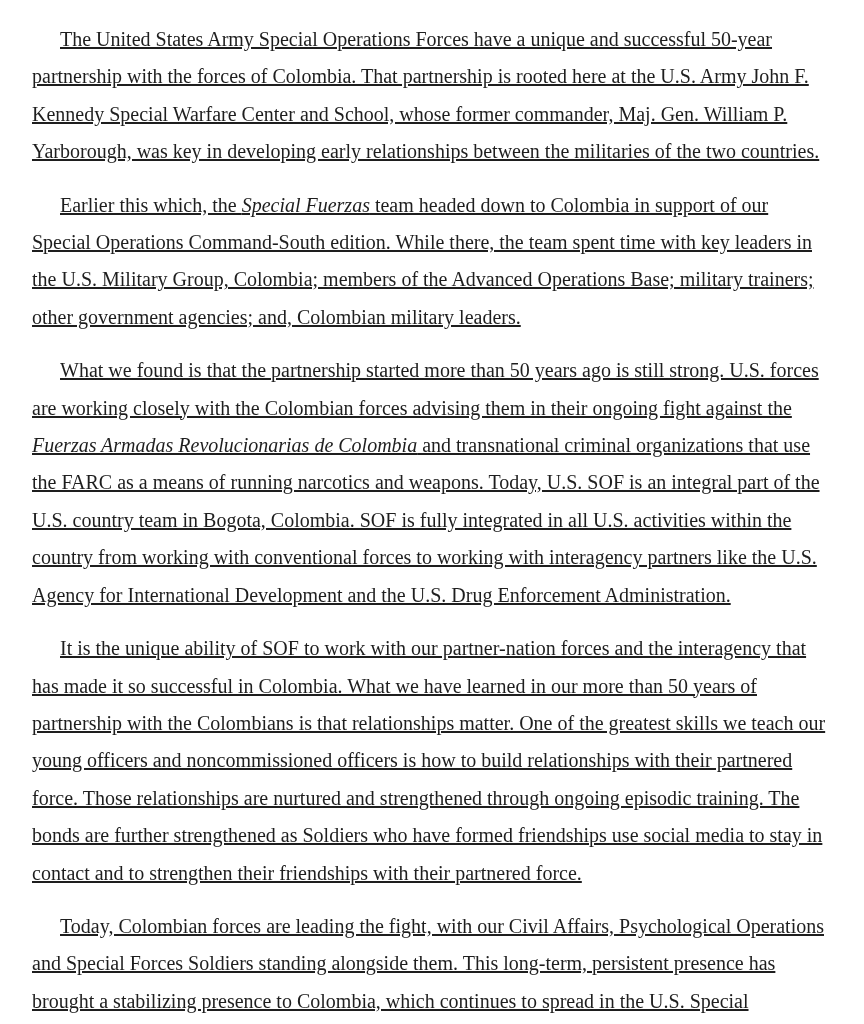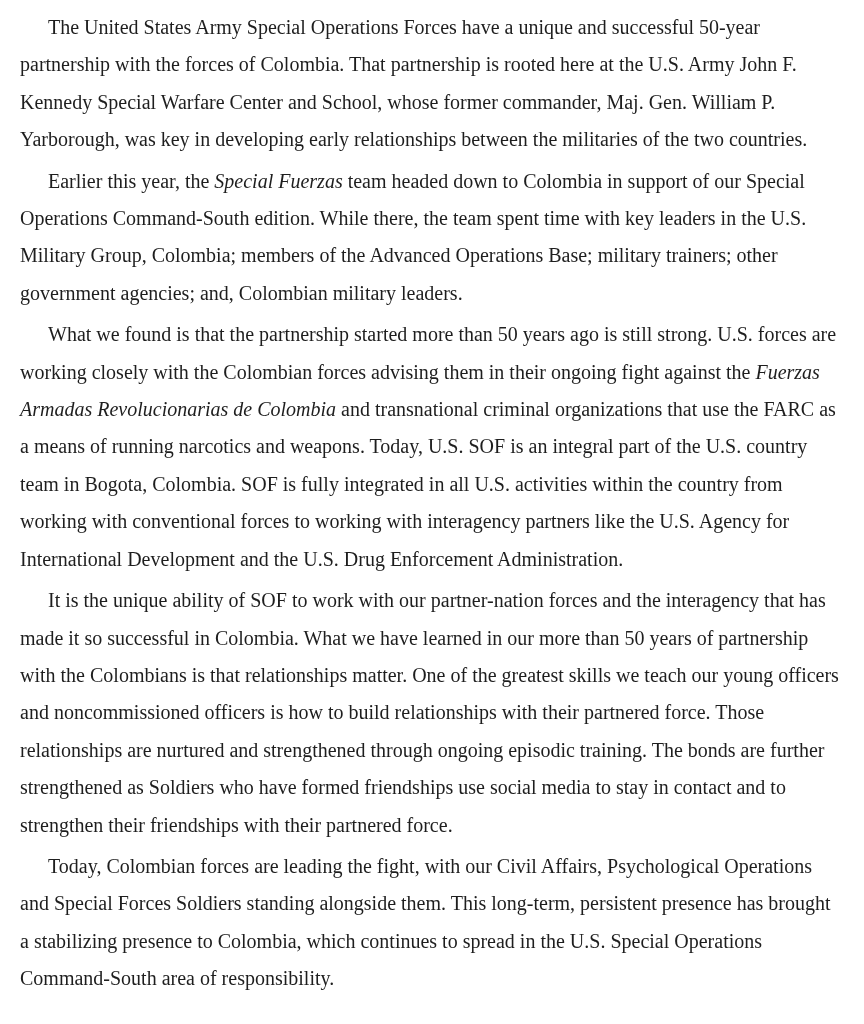"The United States Army Special" .article p { margin: 4px -> 16px; text-decoration: none -> underline }
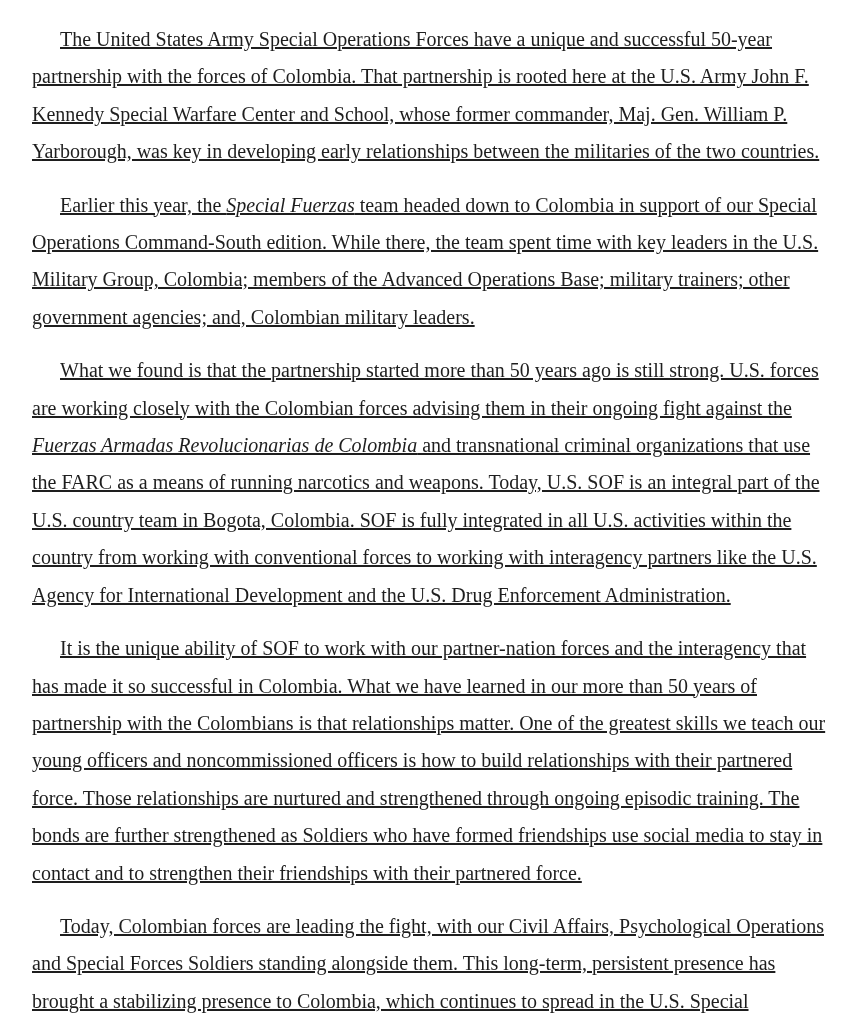"Earlier this year, the" span { text: year -> which }
